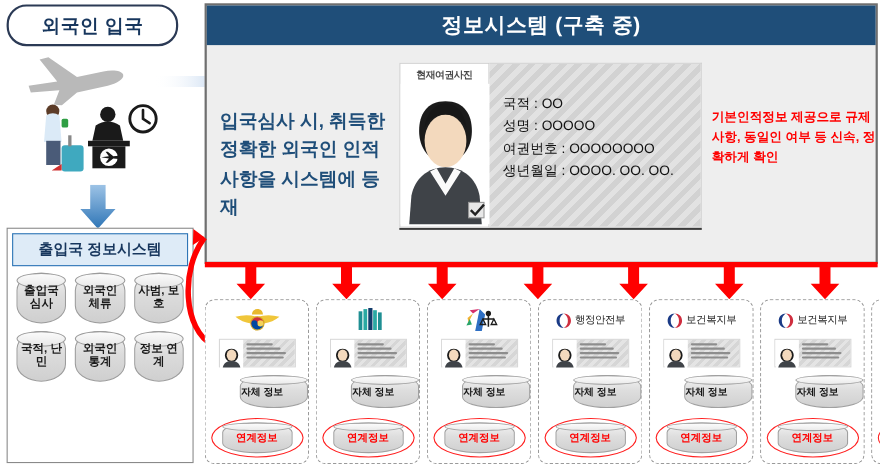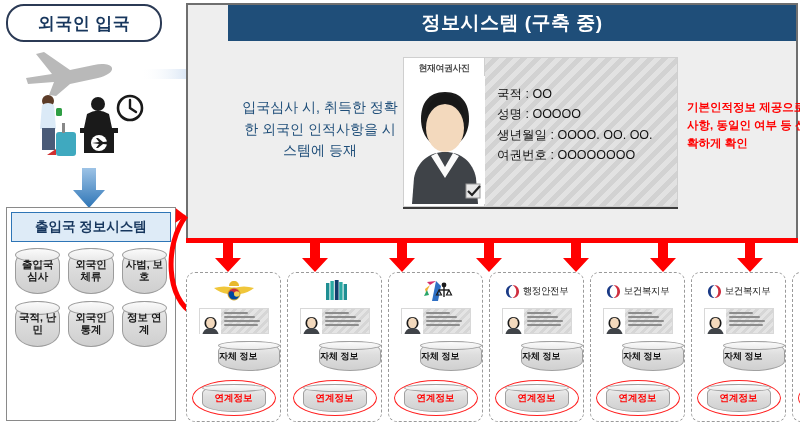"정보시스템 (구축 중)" .sysbox { padding-left: 40px -> none }
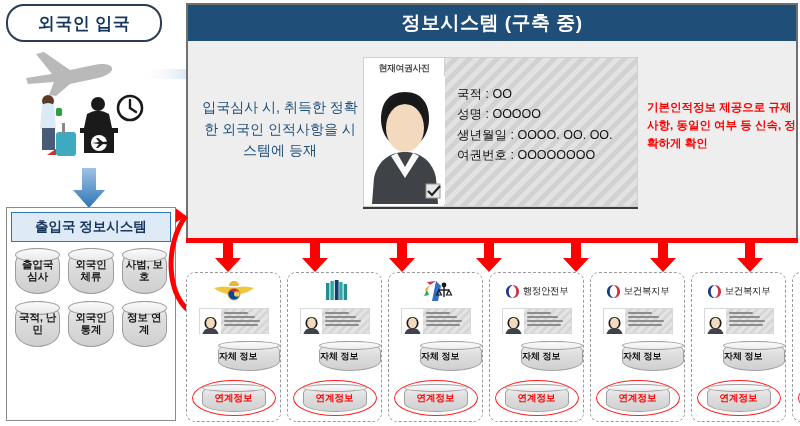"입국심사 시, 취득한 정확한 외국인" .note-left { font-size: 14px -> 17px; font-weight: normal -> bold; text-align: center -> none }
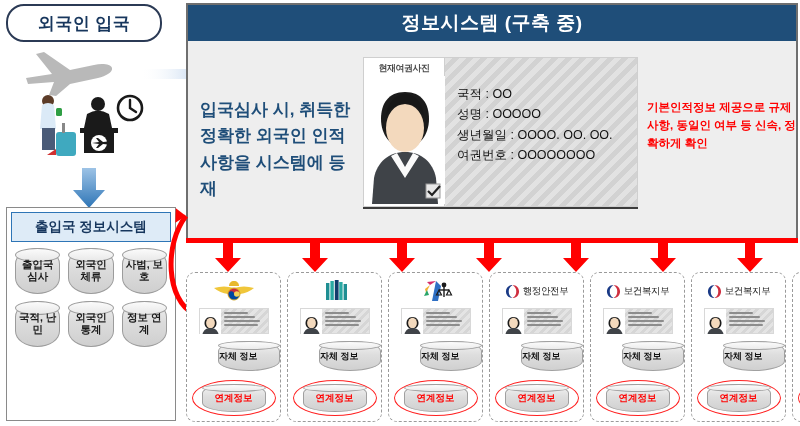"생년월일 : OOOO. OO. OO." div { order: before "여권번호 : OOOOOOOO" -> after "여권번호 : OOOOOOOO" }
